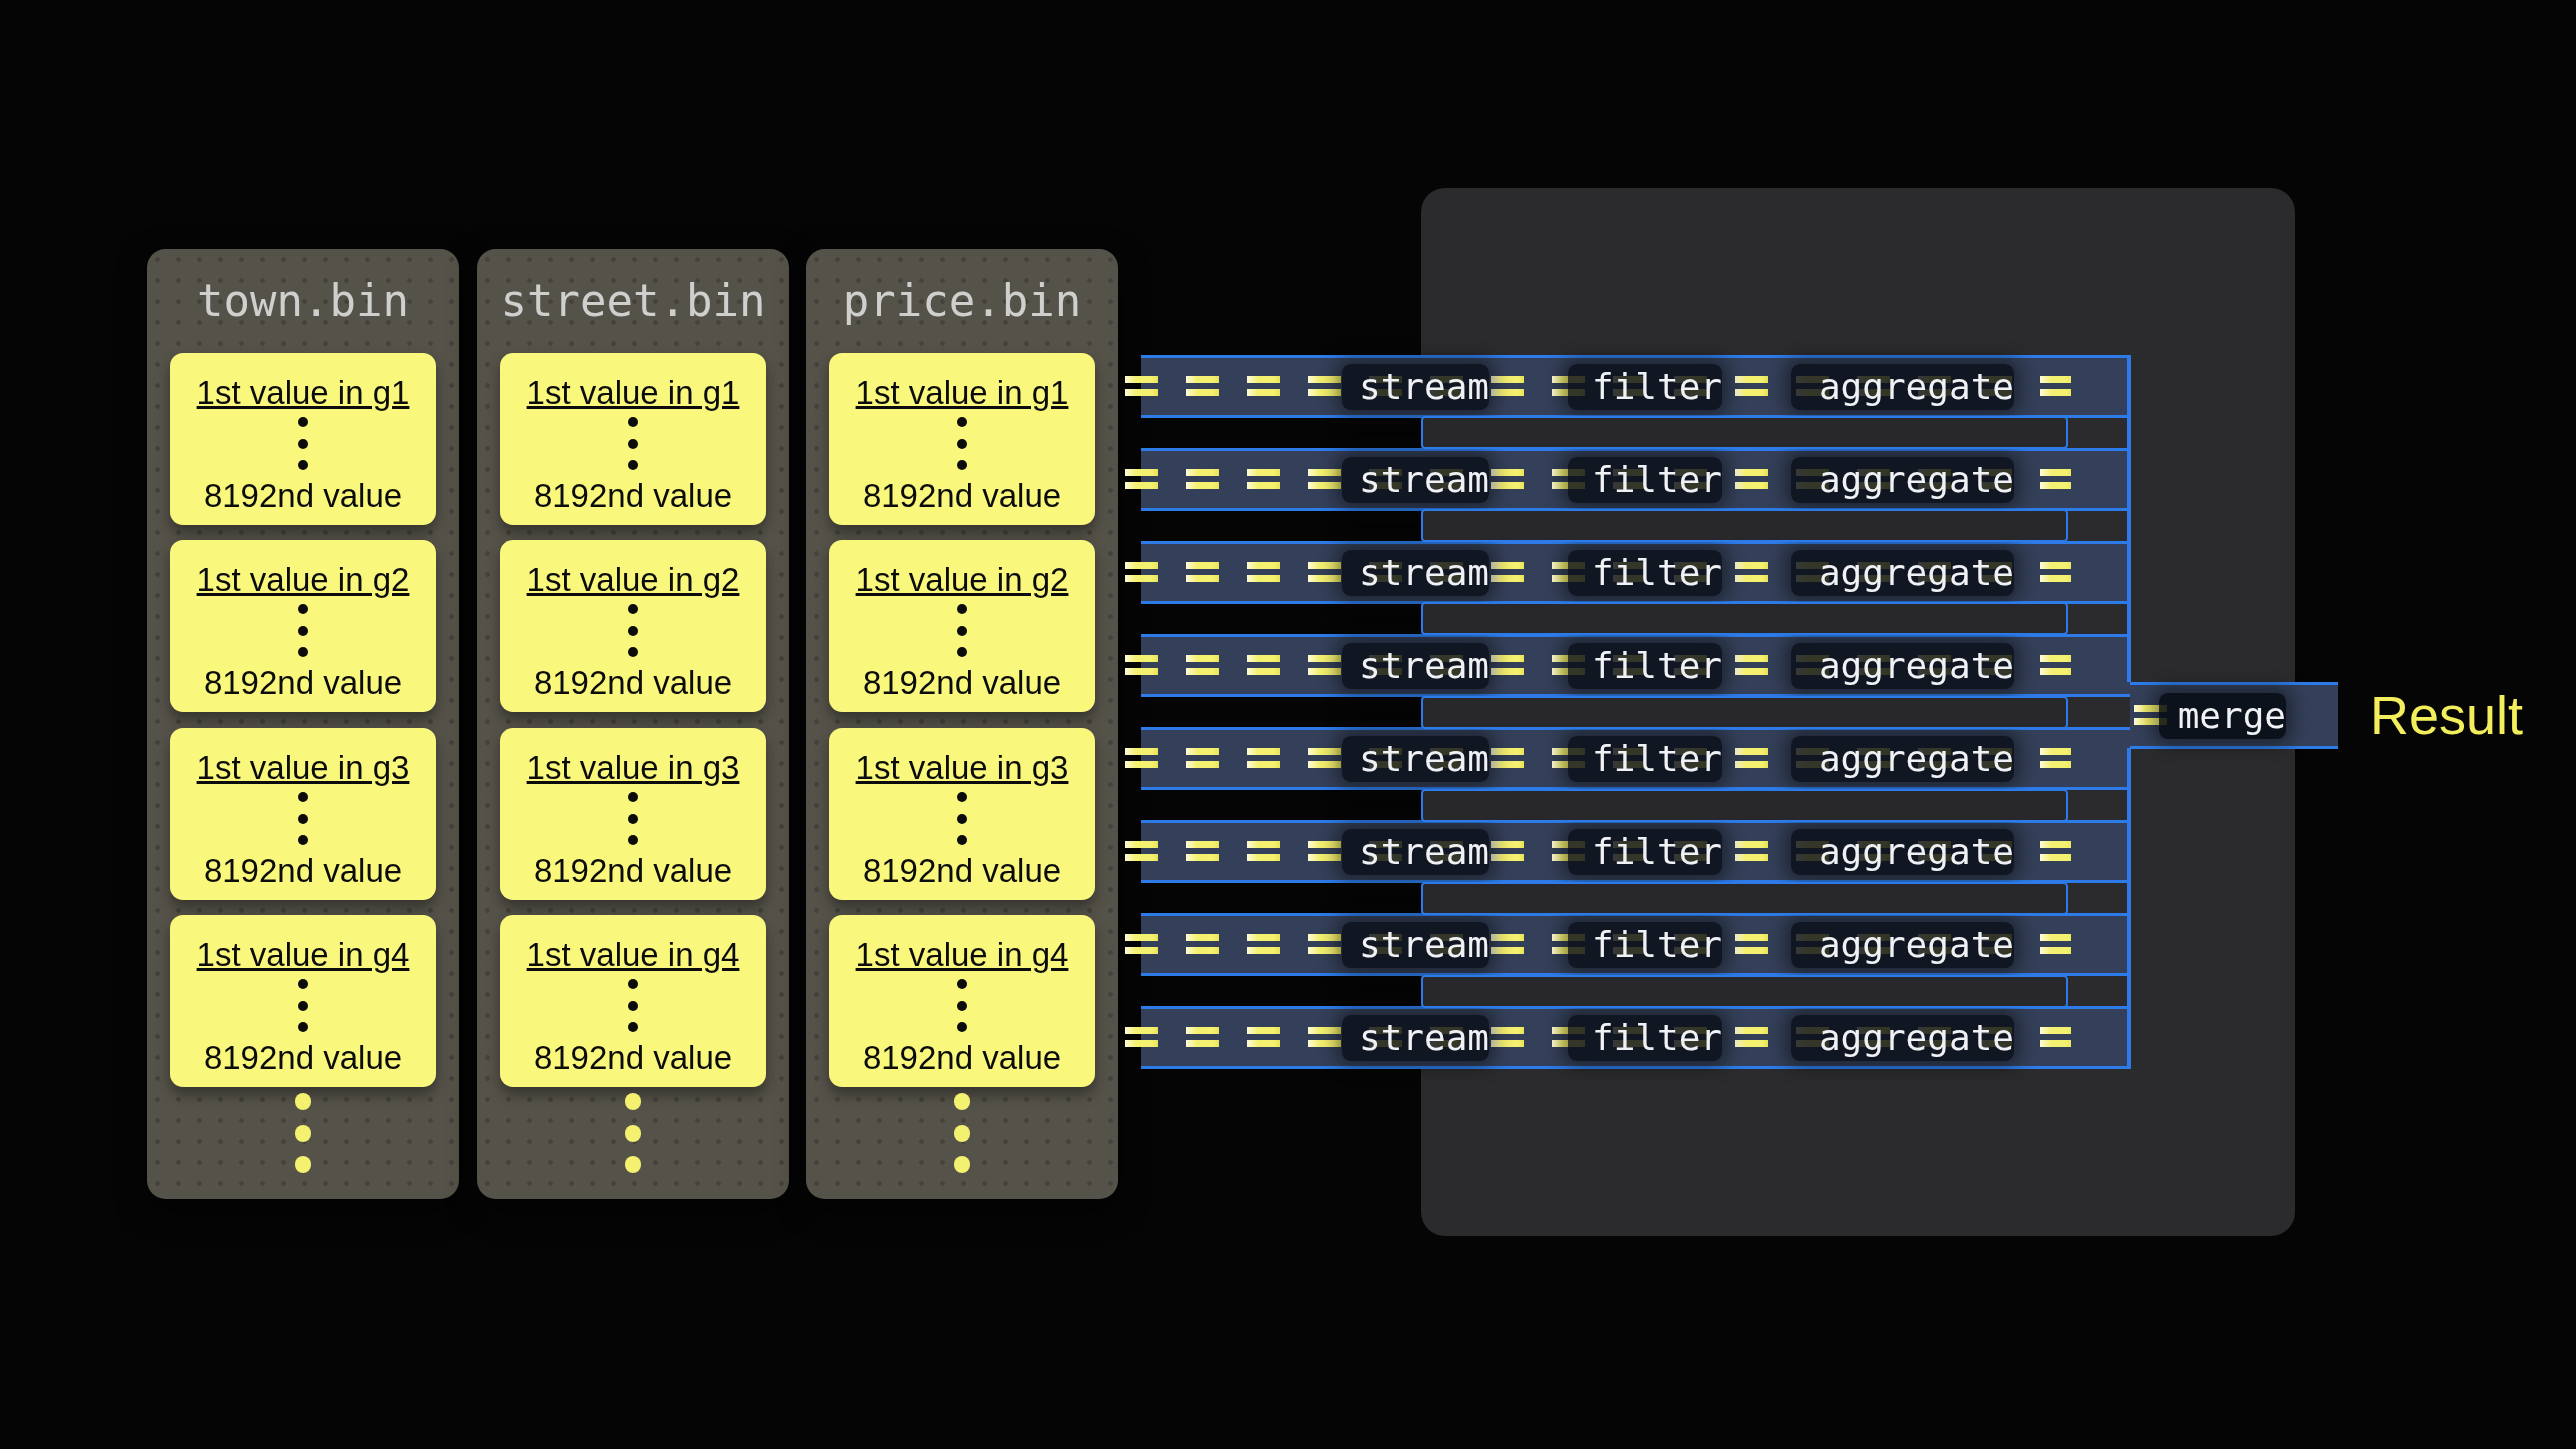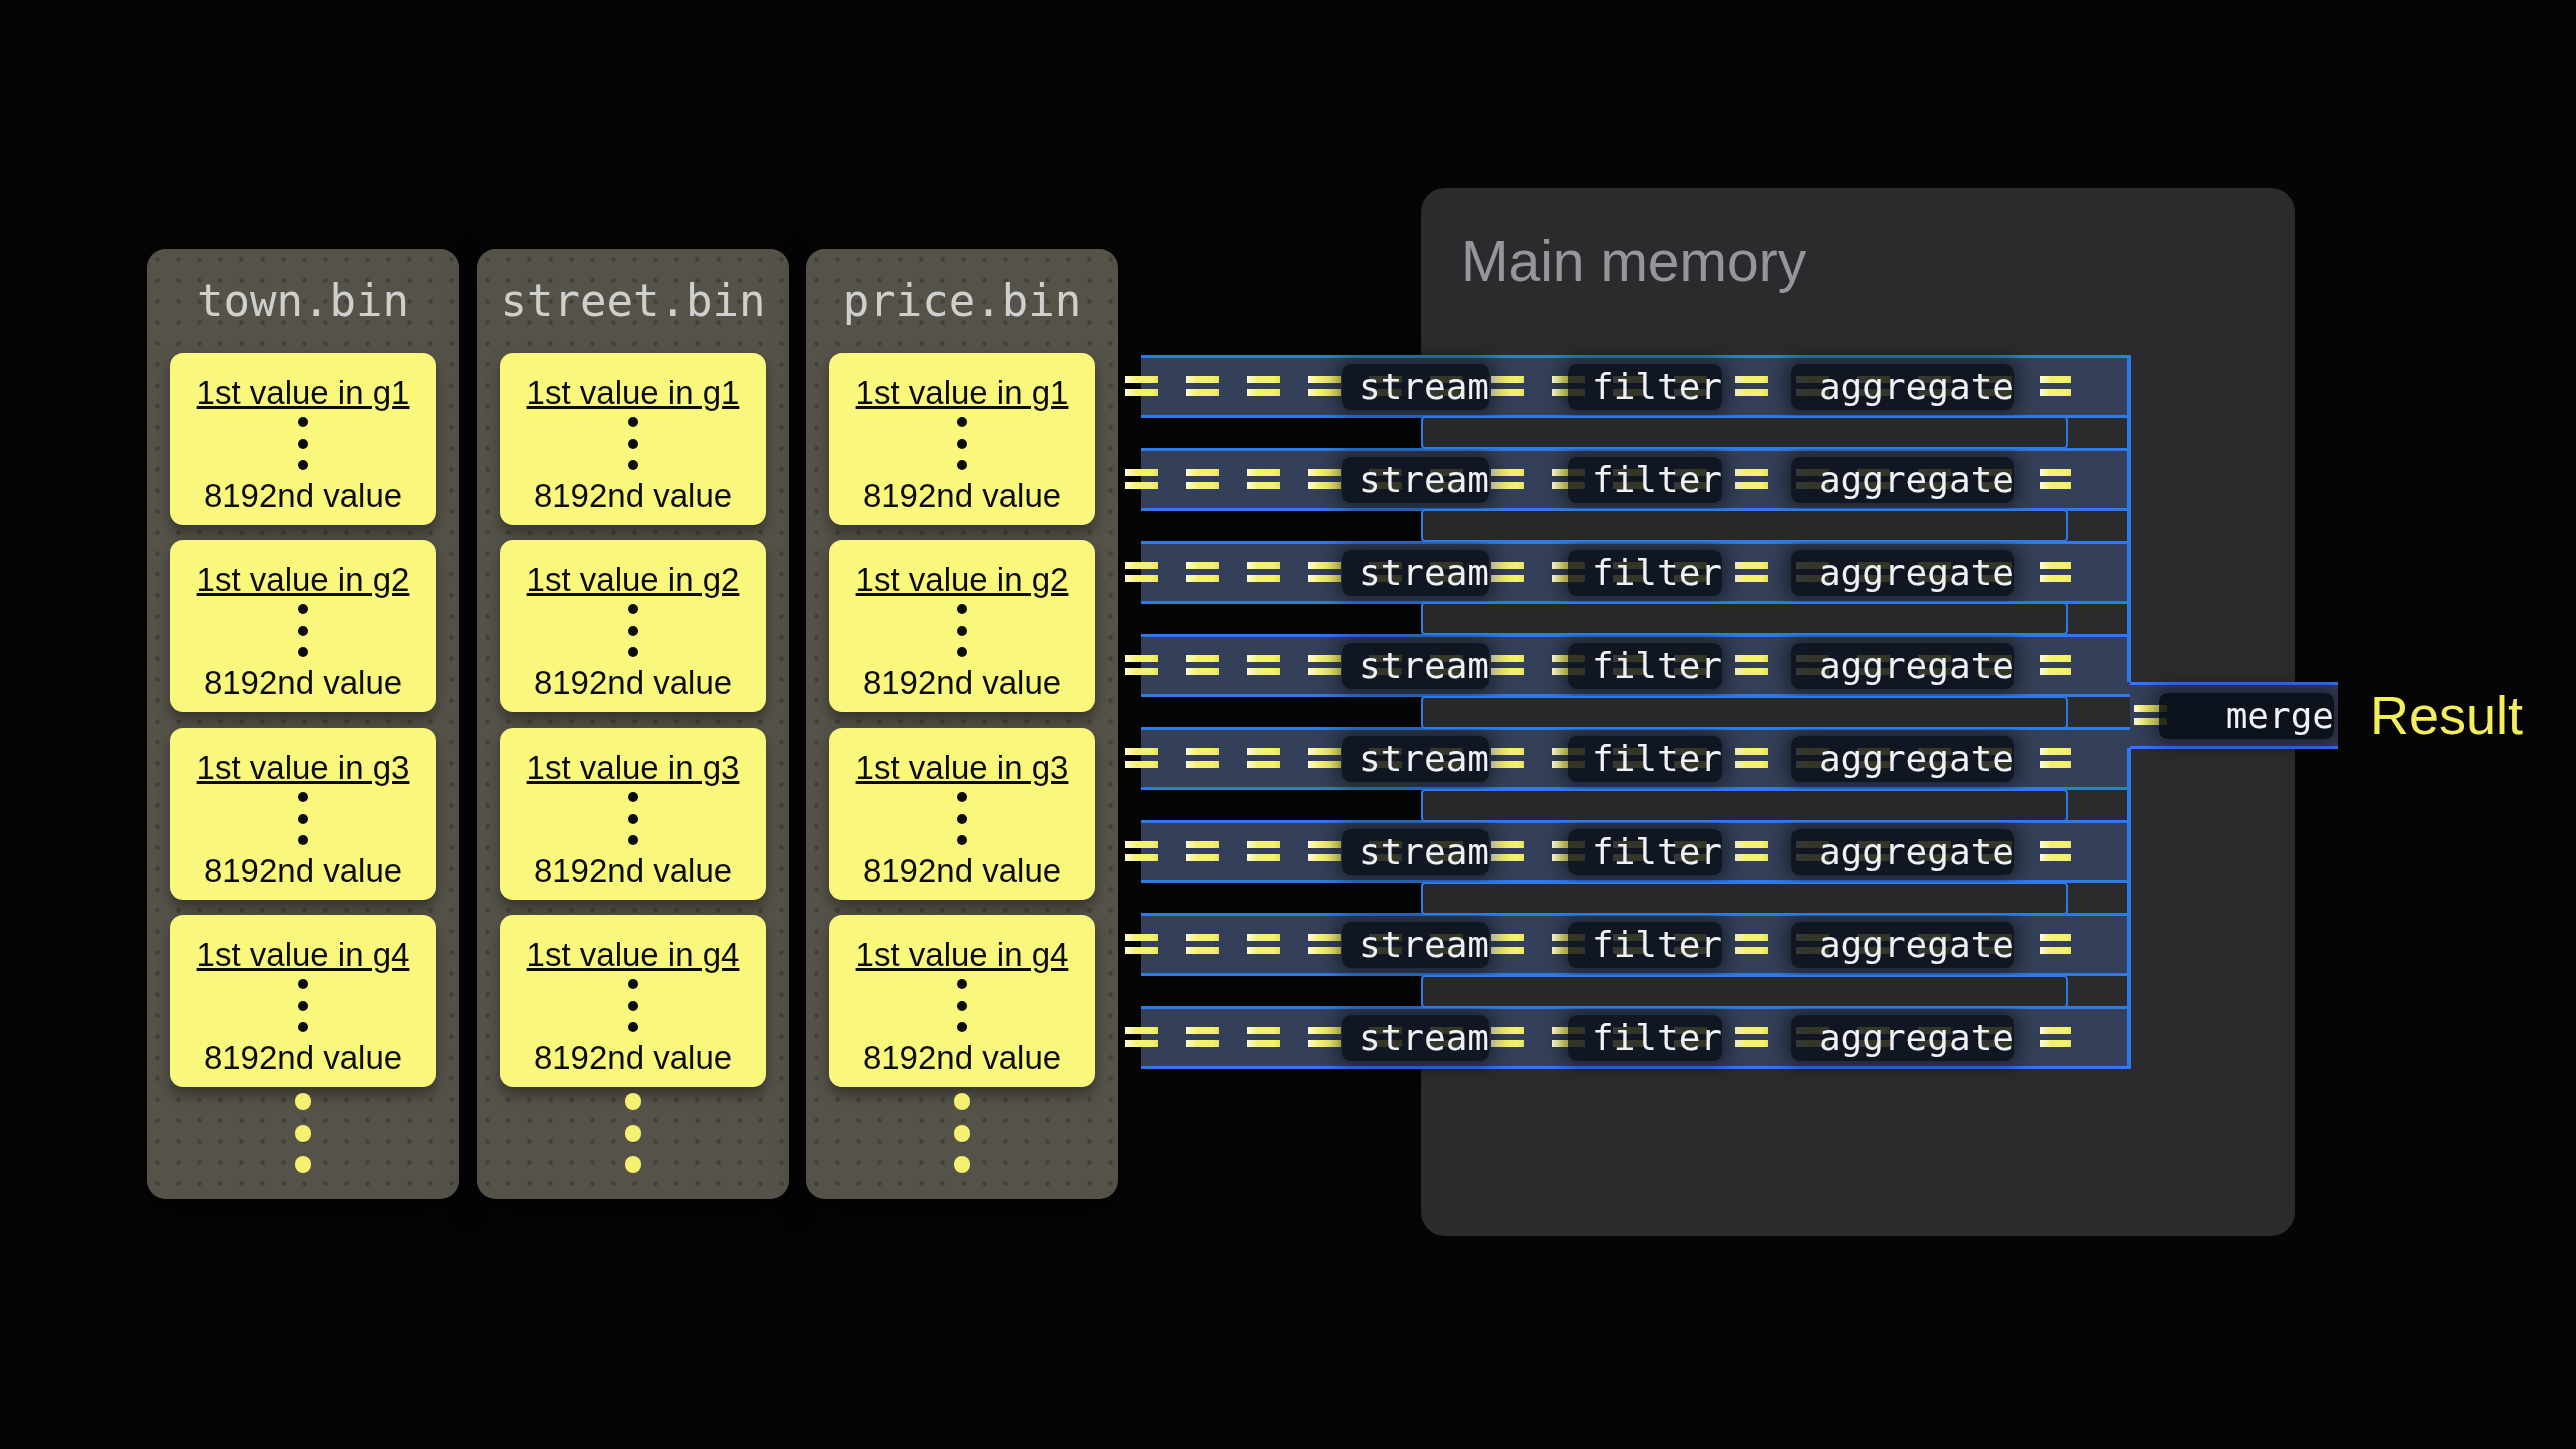"Main memory" div { html: <div>Main memory</div> -> none }
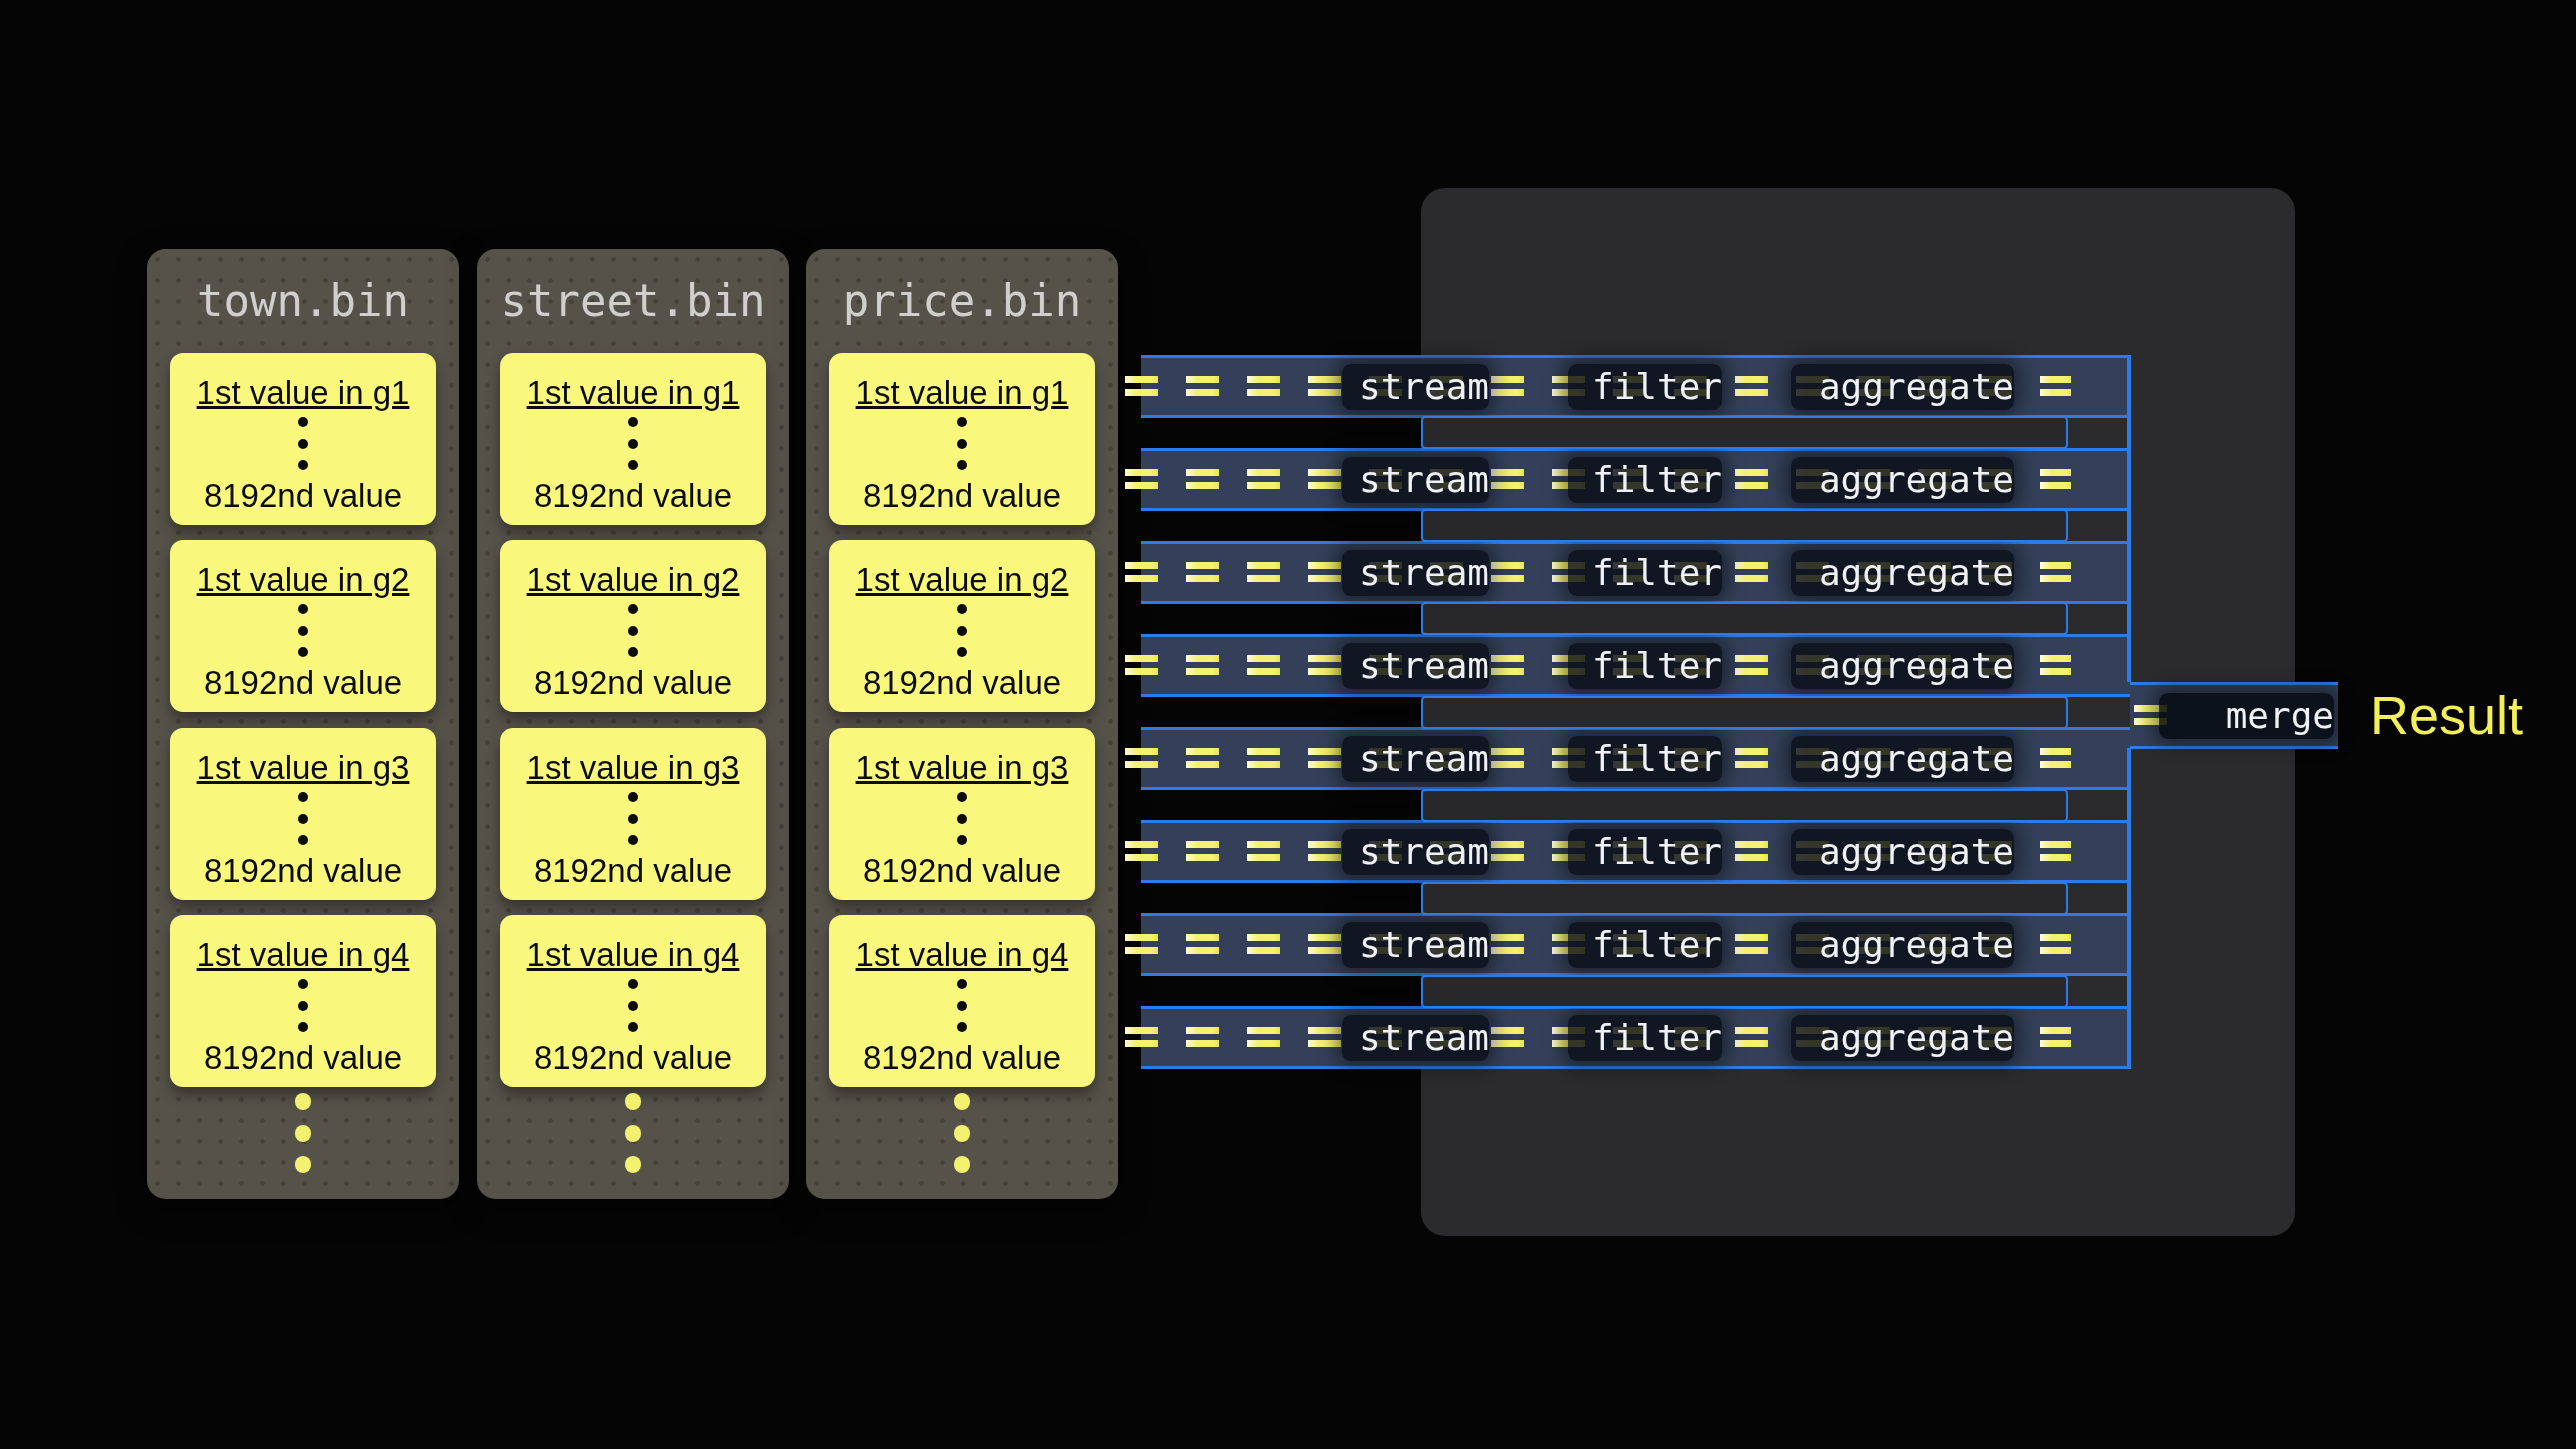"merge" #merge-box { padding-left: 48px -> none }
